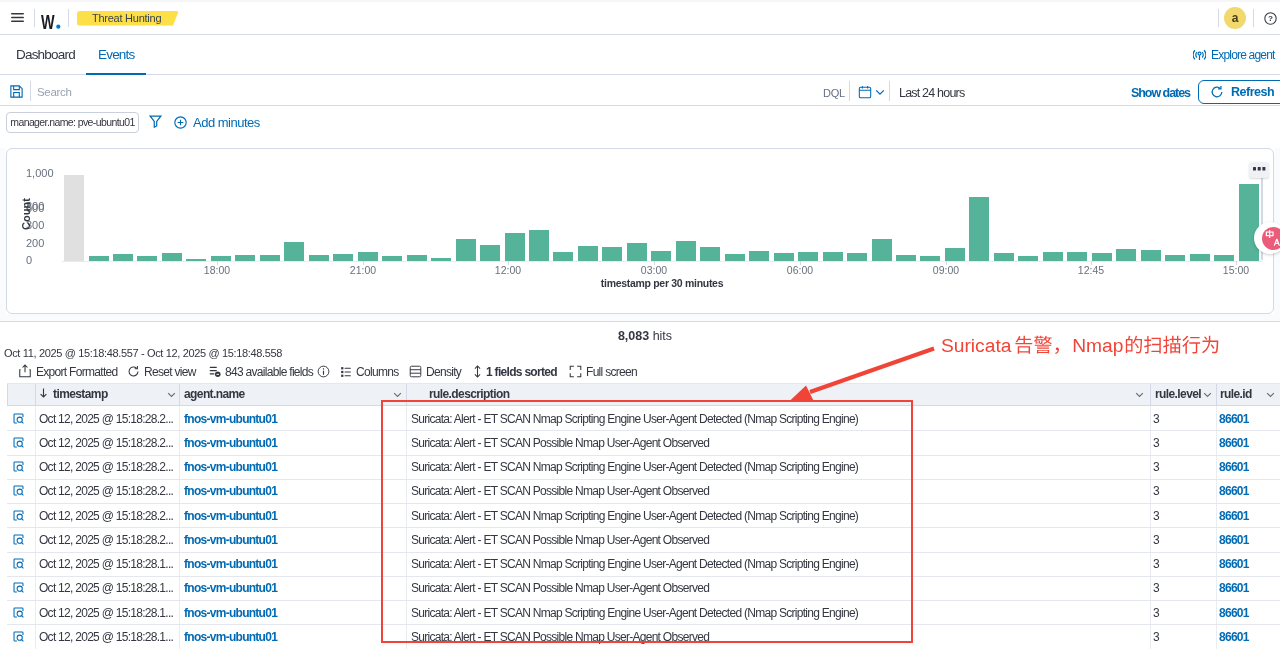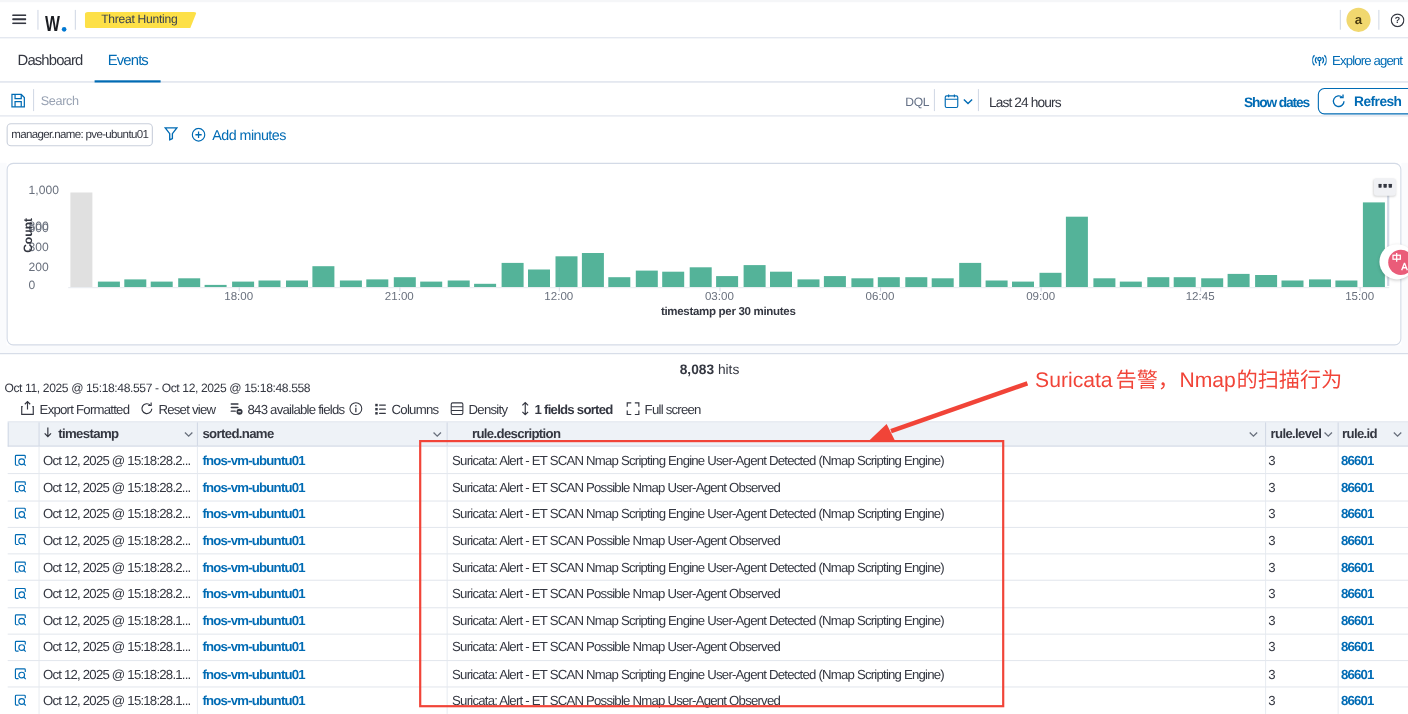"sorted.name" div.th { text: sorted.name -> agent.name }
